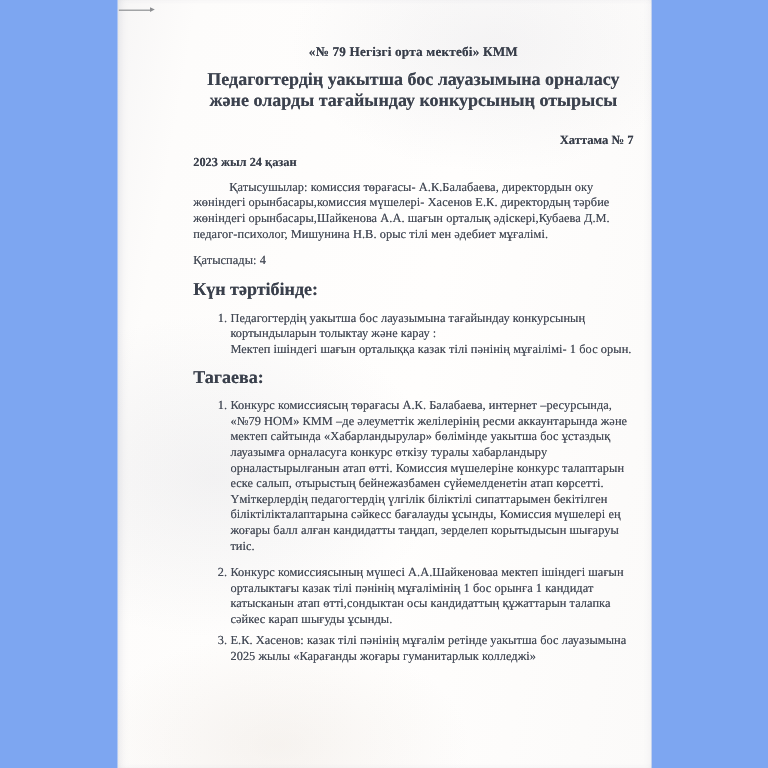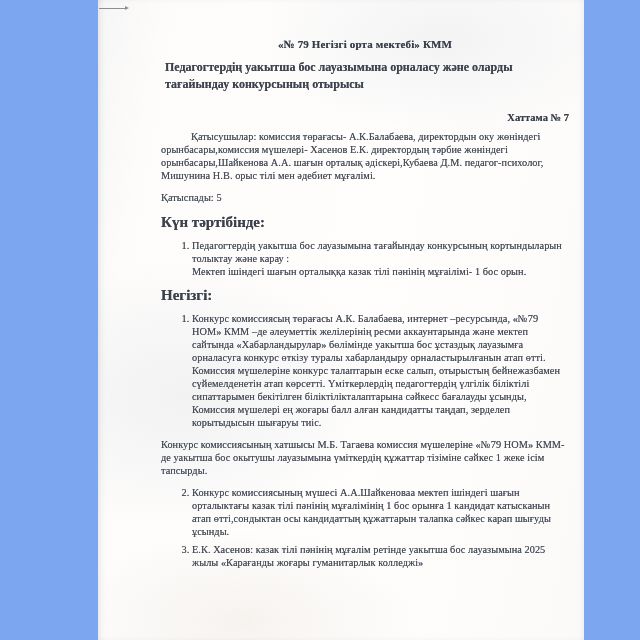"«№ 79 Негізгі орта мектебі»" .paper { width: 486px -> 445px }
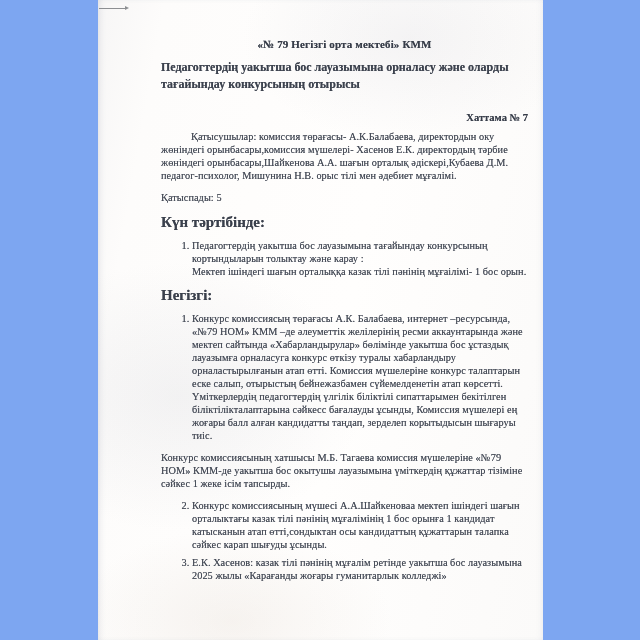"Педагогтердің уакытша бос лауазымына орналасу" h2.subtitle { font-size: 12px -> 15px; text-align: left -> center }
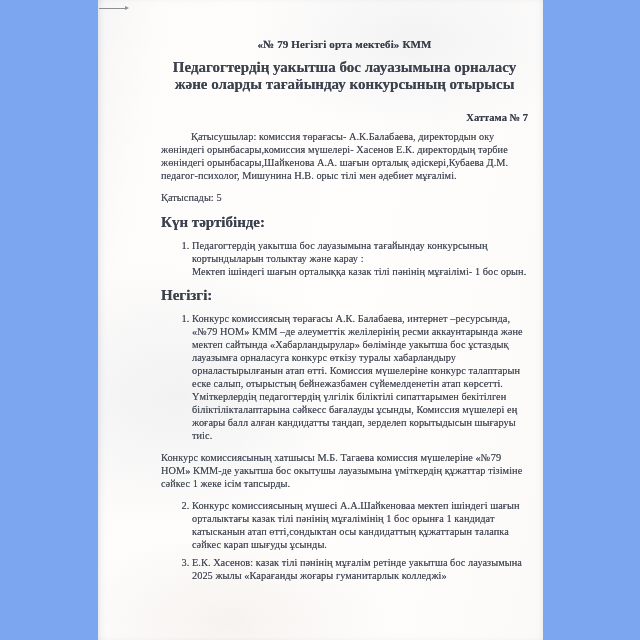"2023 жыл 24 қазан" p.date { html: none -> <p>2023 жыл 24 қазан</p> }
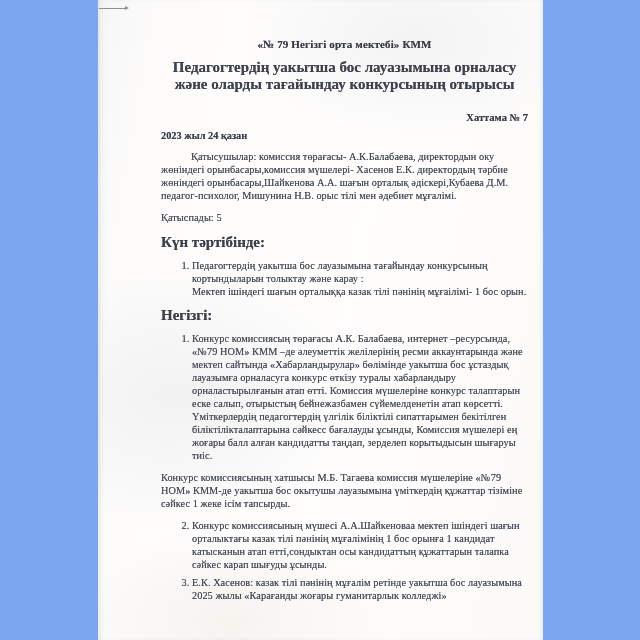"Қатыспады: 5" p.body { text: 5 -> 4 }
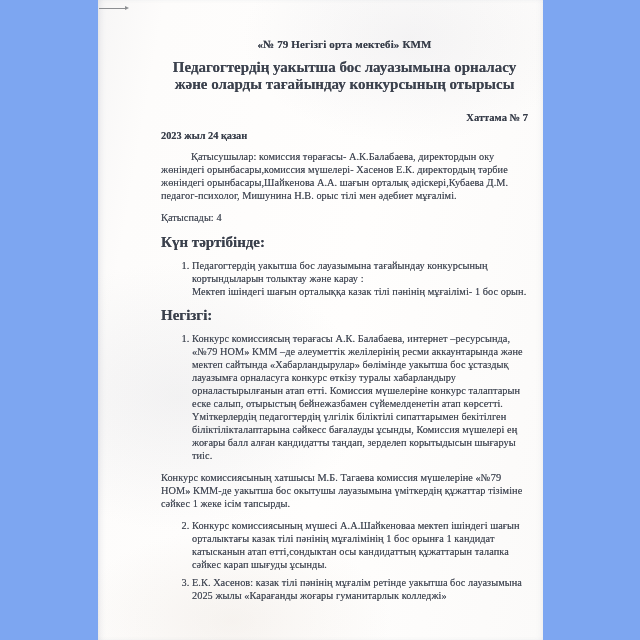"Негізгі:" p.heading { text: Негізгі -> Тагаева }
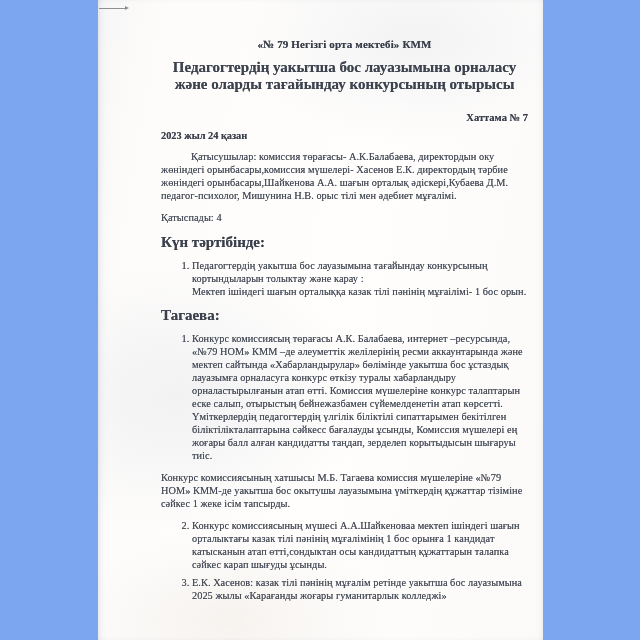"Конкурс комиссиясының хатшысы М.Б." p.body { html: <p>Конкурс комиссиясының хатшысы М.Б. Тагаева комиссия мүшелеріне «№79 НОМ» КММ-де уакытша бос окытушы лауазымына үміткердің құжаттар тізіміне сәйкес 1 жеке ісім тапсырды.</p> -> none }
